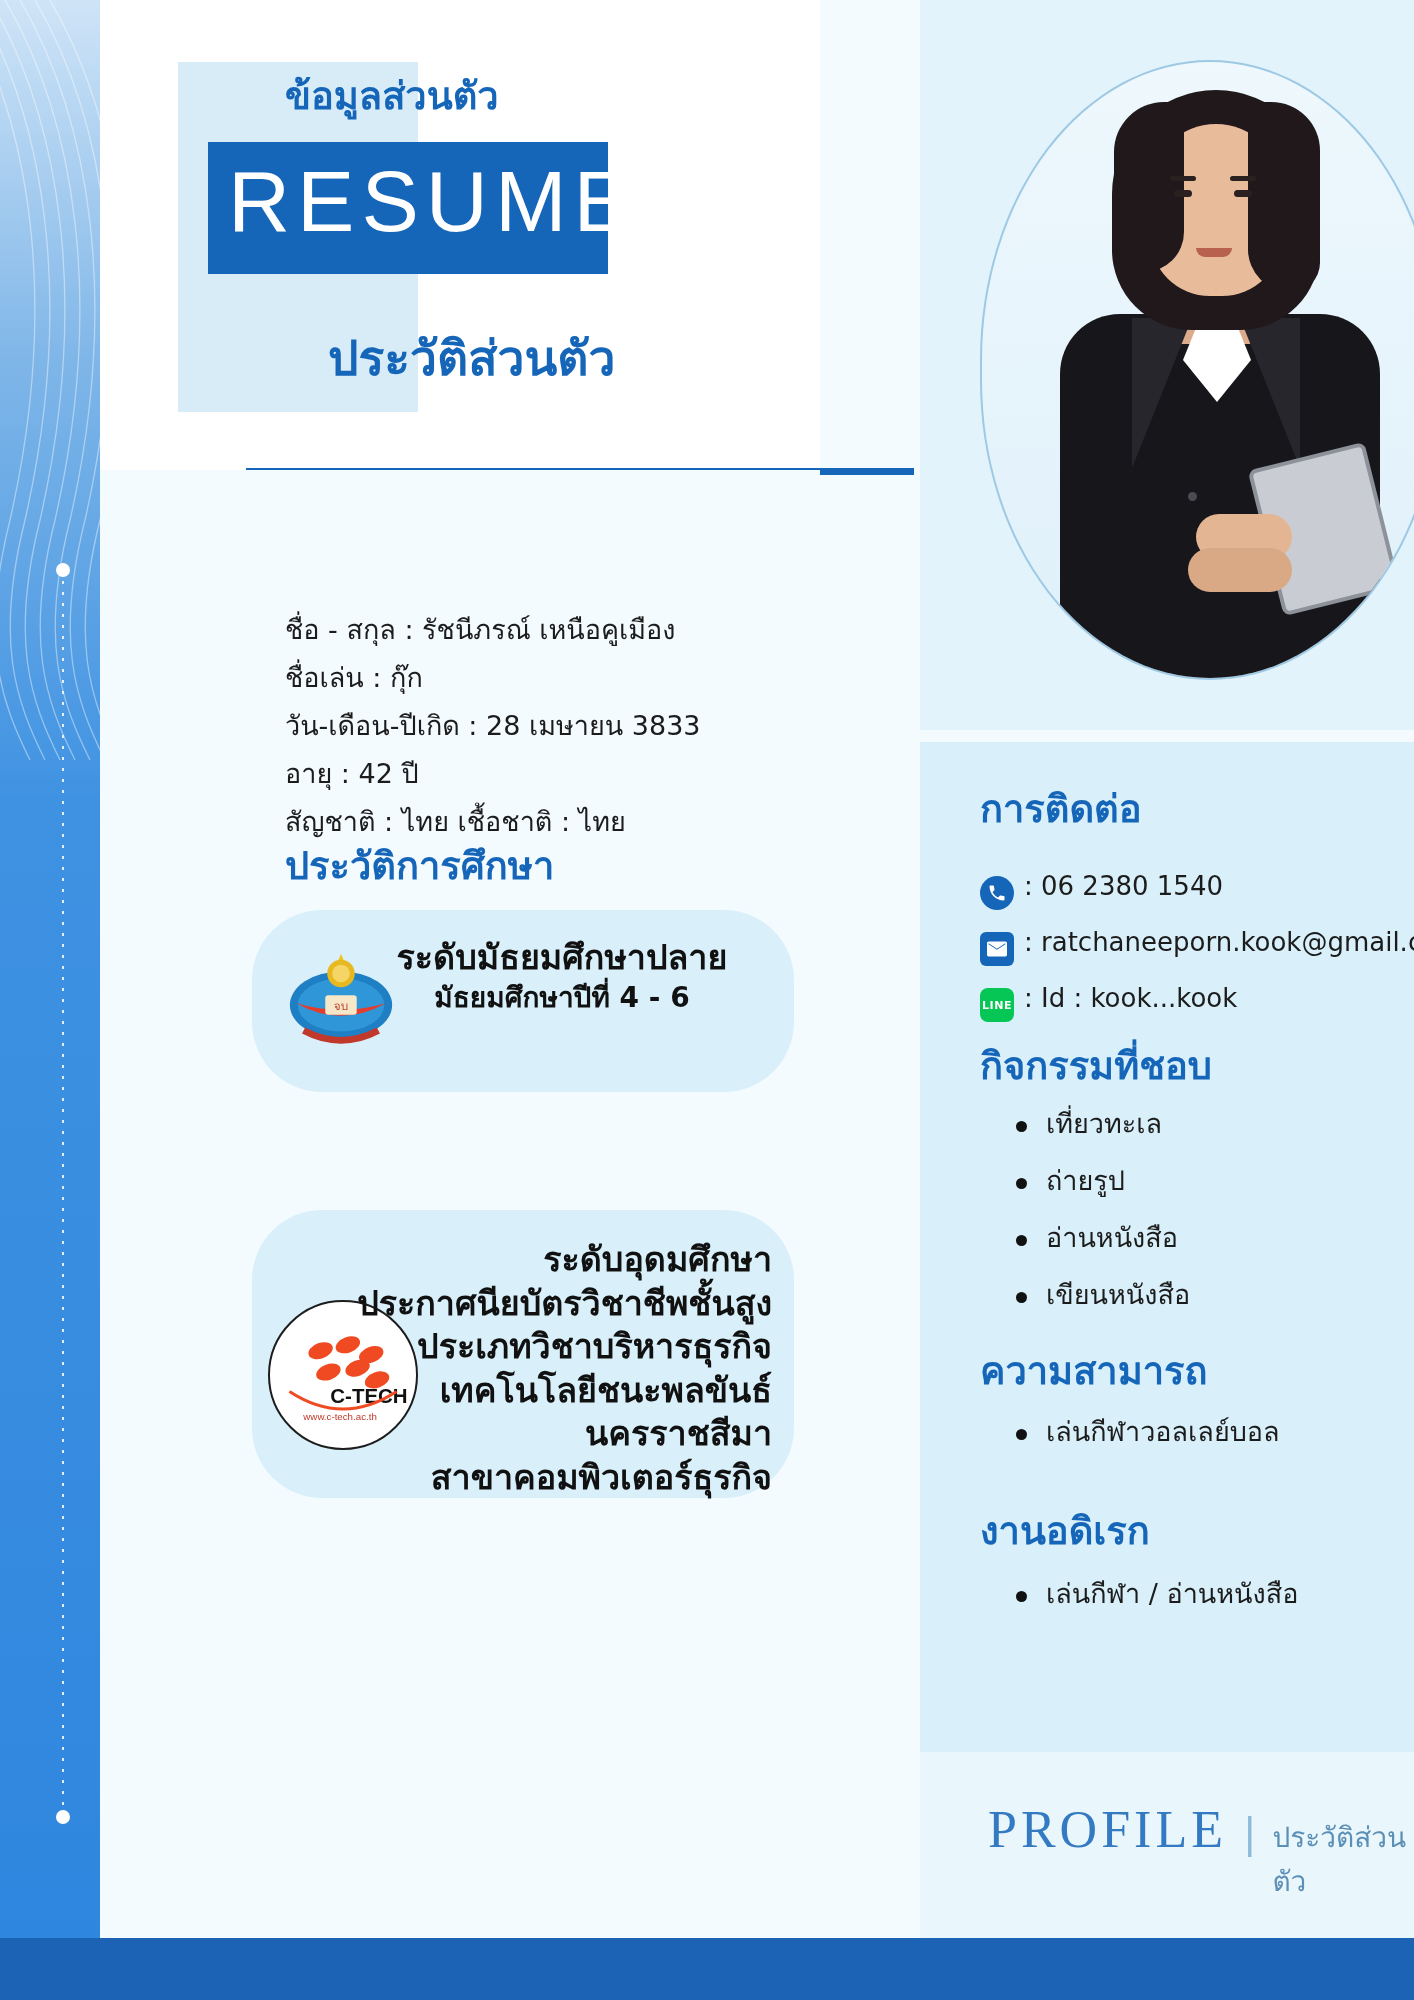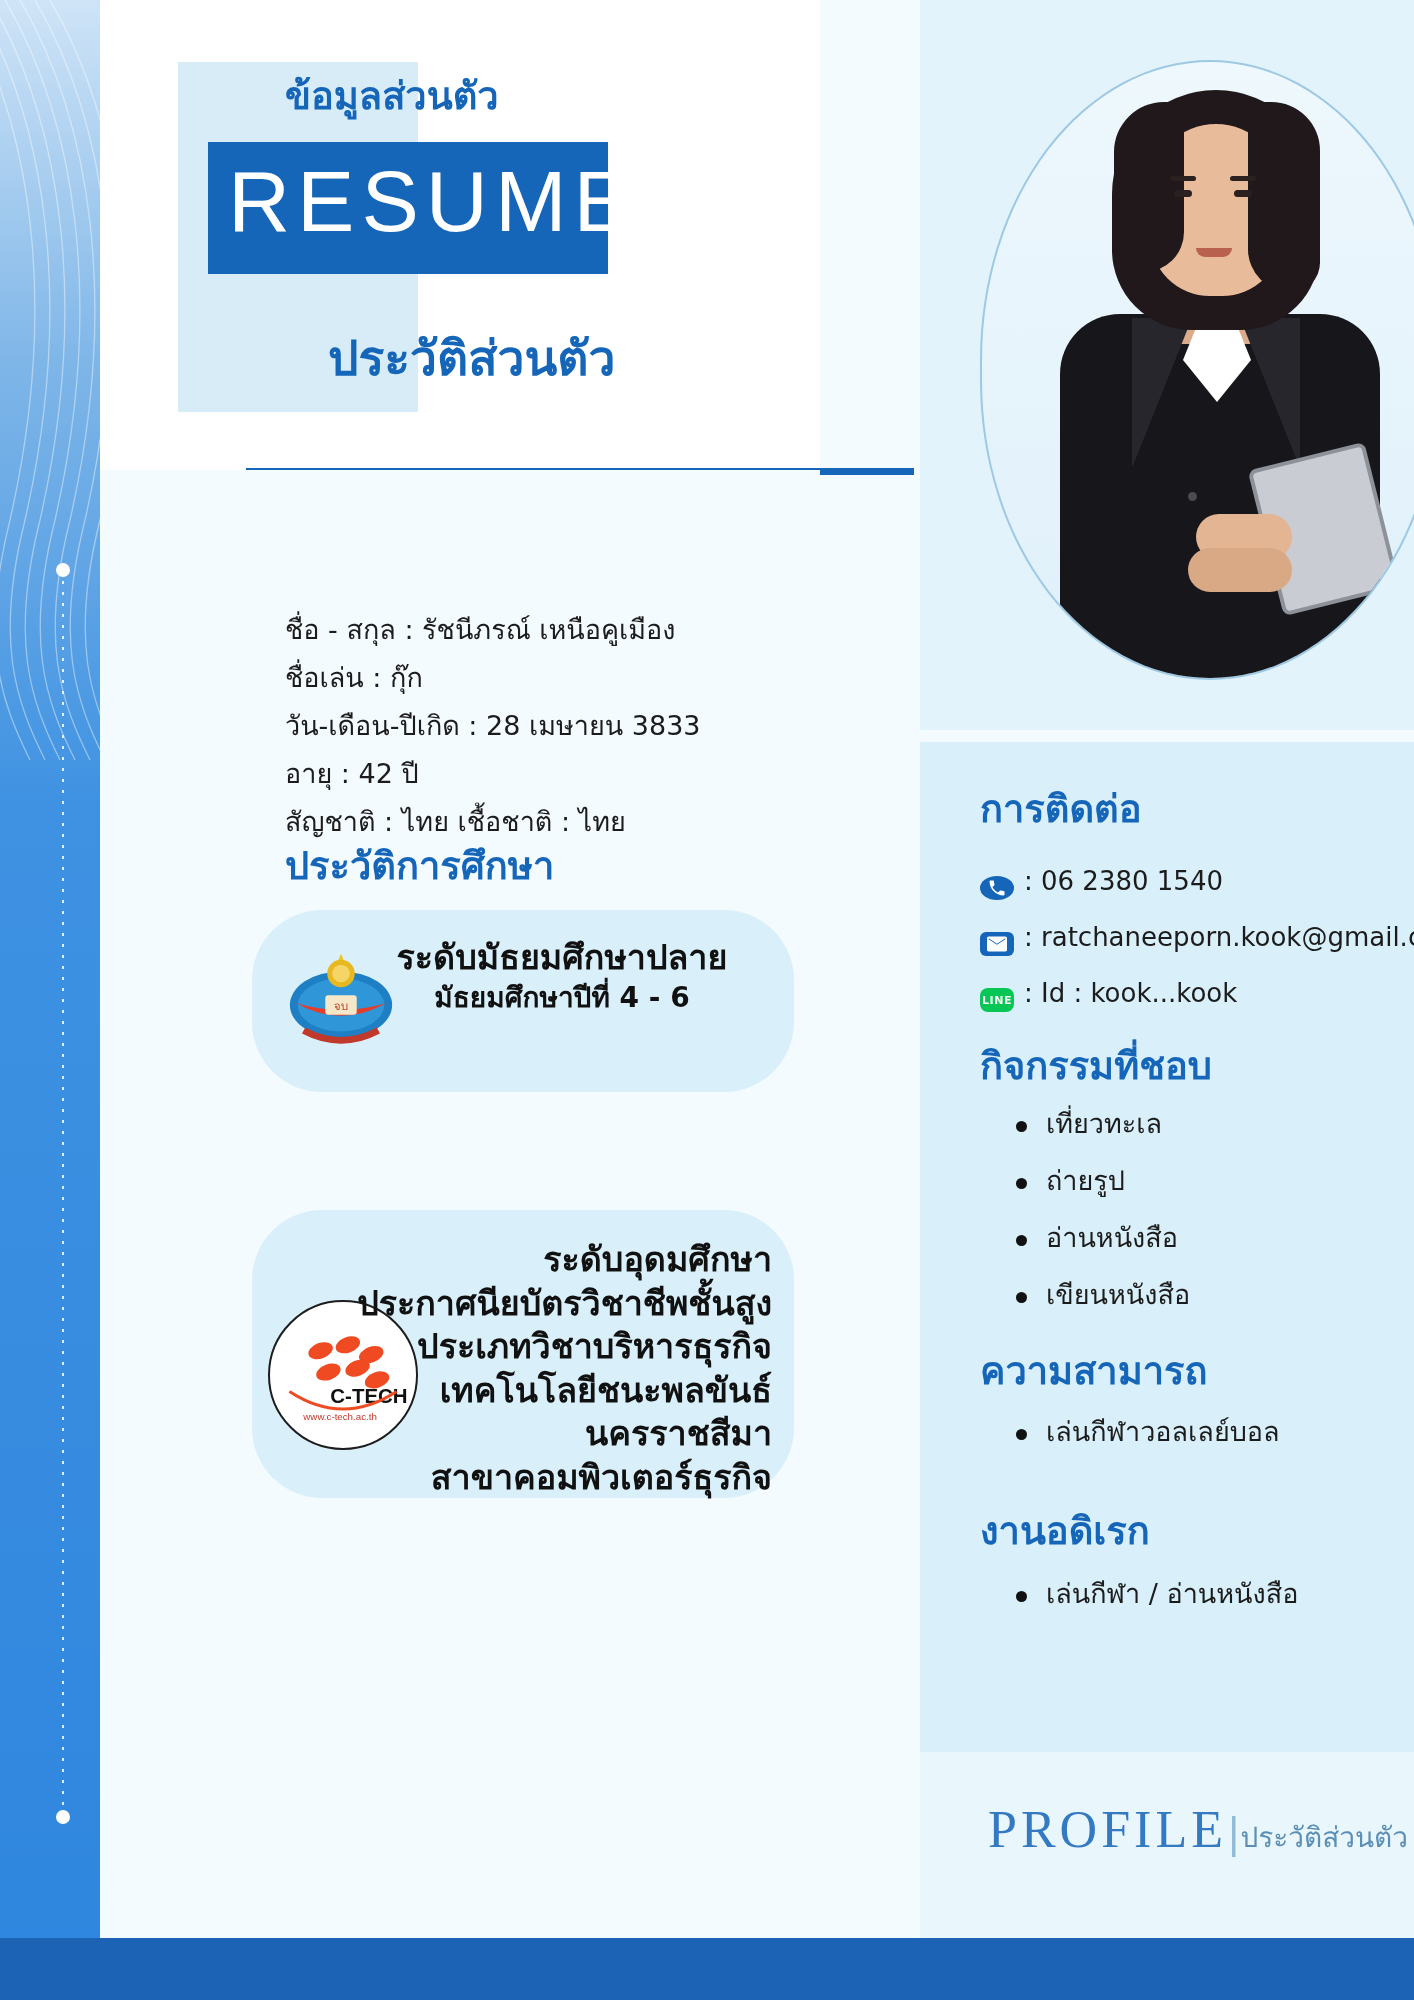"LINE" .ic { height: 24px -> 34px }
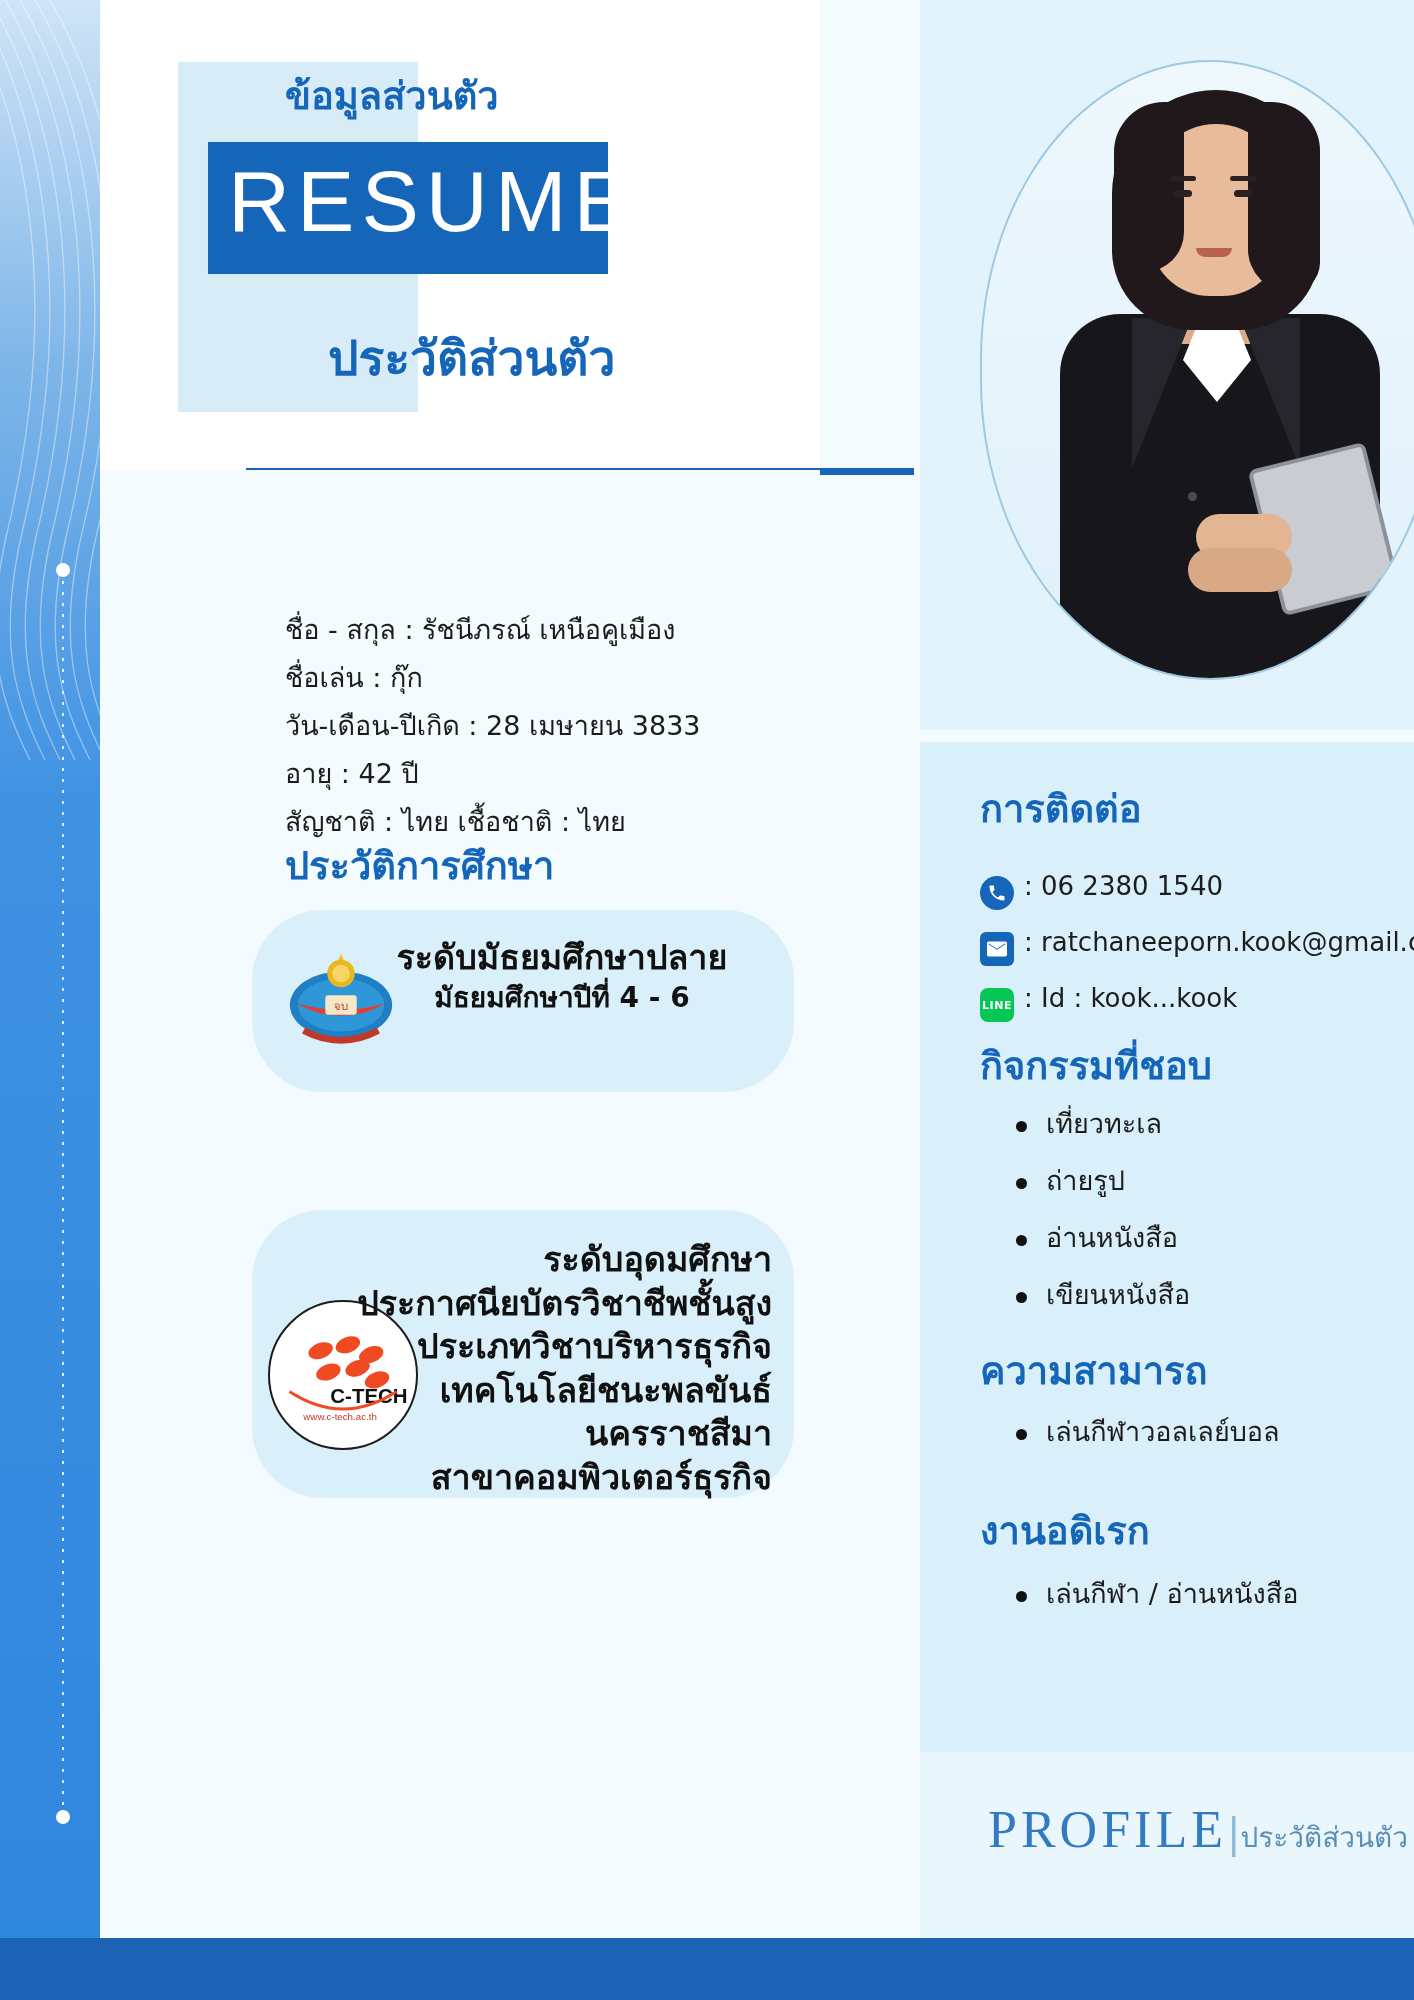"PROFILE" .profile-foot { gap: 0 -> 16px }
